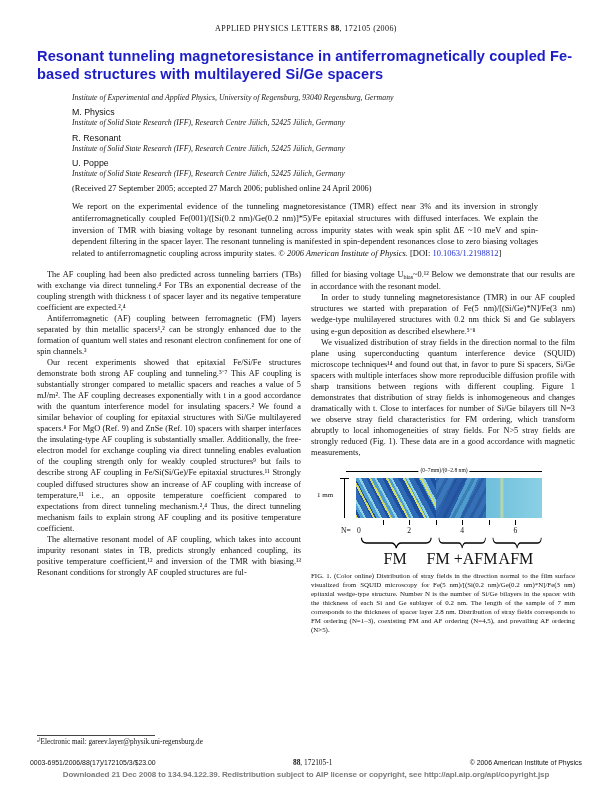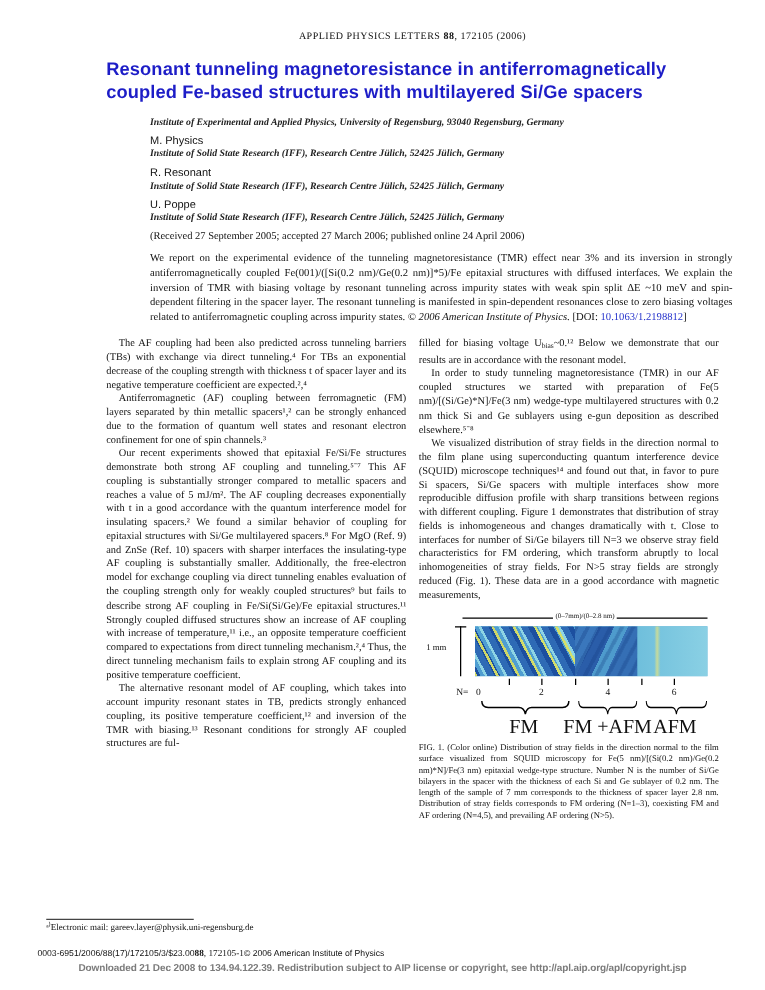"APPLIED PHYSICS LETTERS 88, 172105" .page { margin-left: 48px -> none }
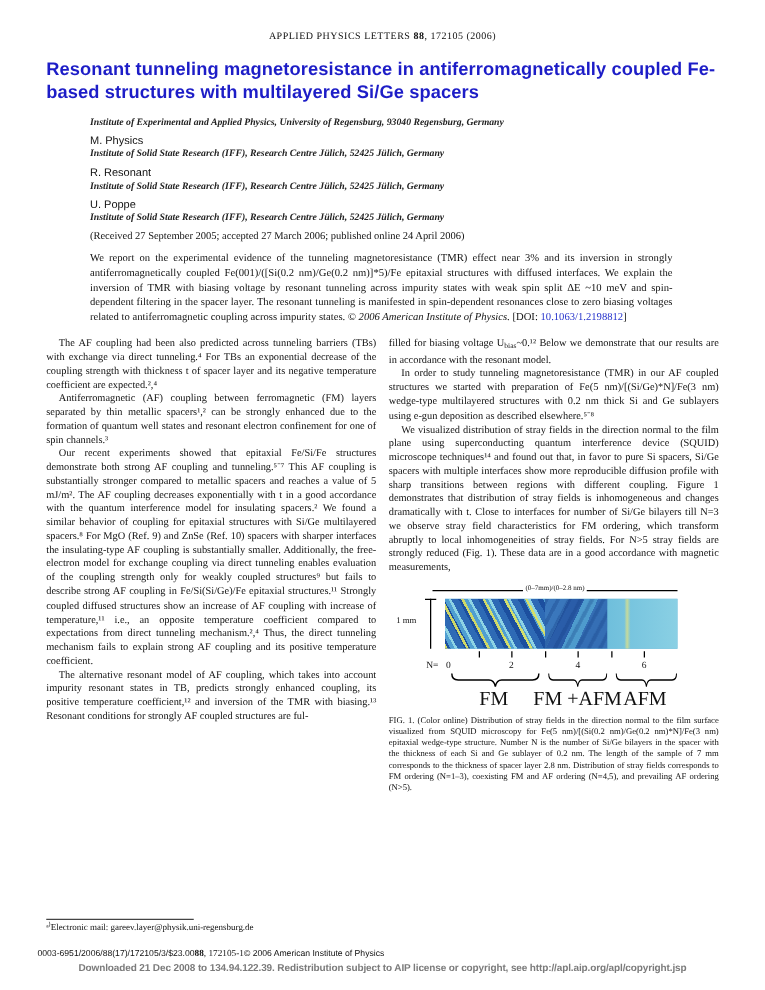"Institute of Experimental and Applied" .author .affil { font-weight: bold -> none }
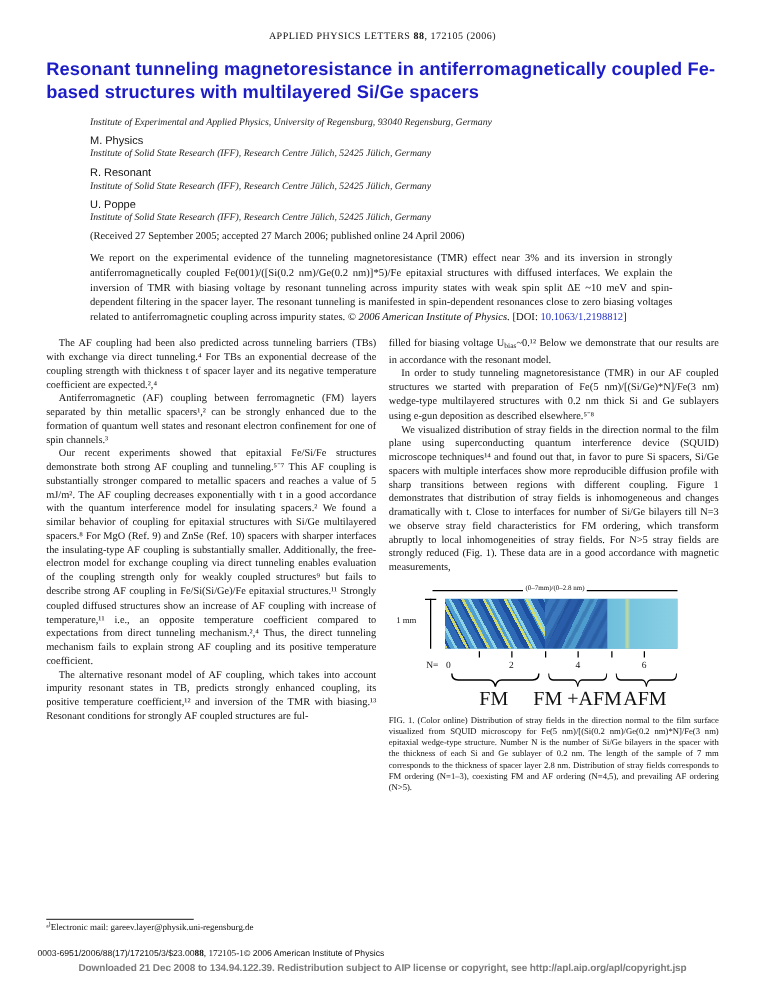"88, 172105-1" .footer { justify-content: flex-start -> space-between }
